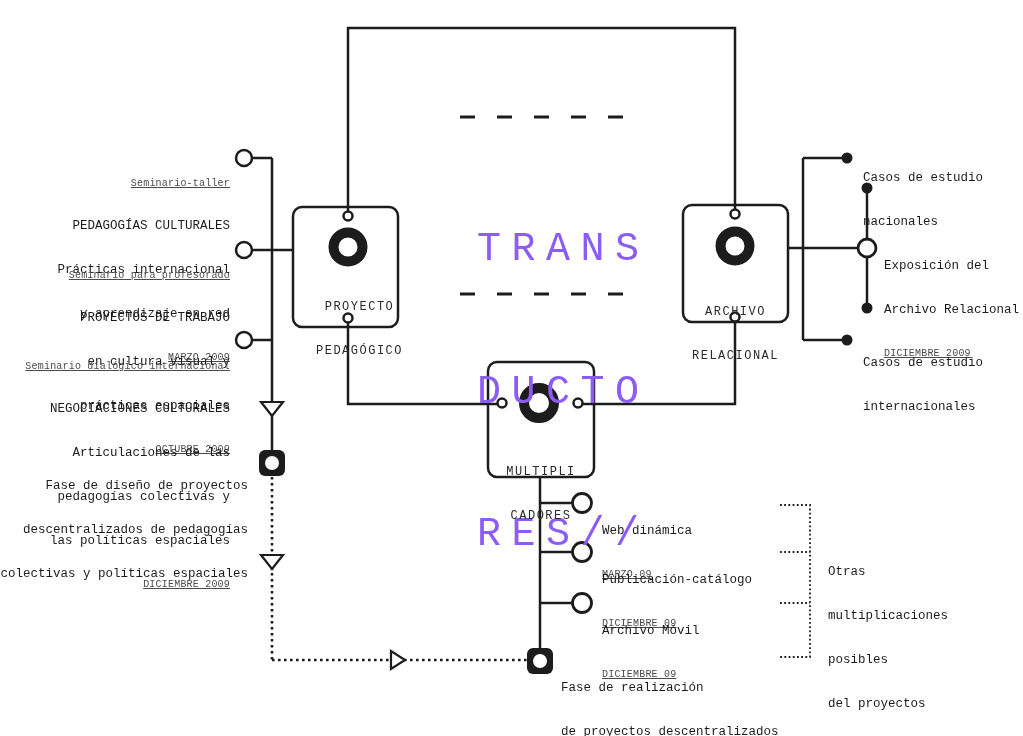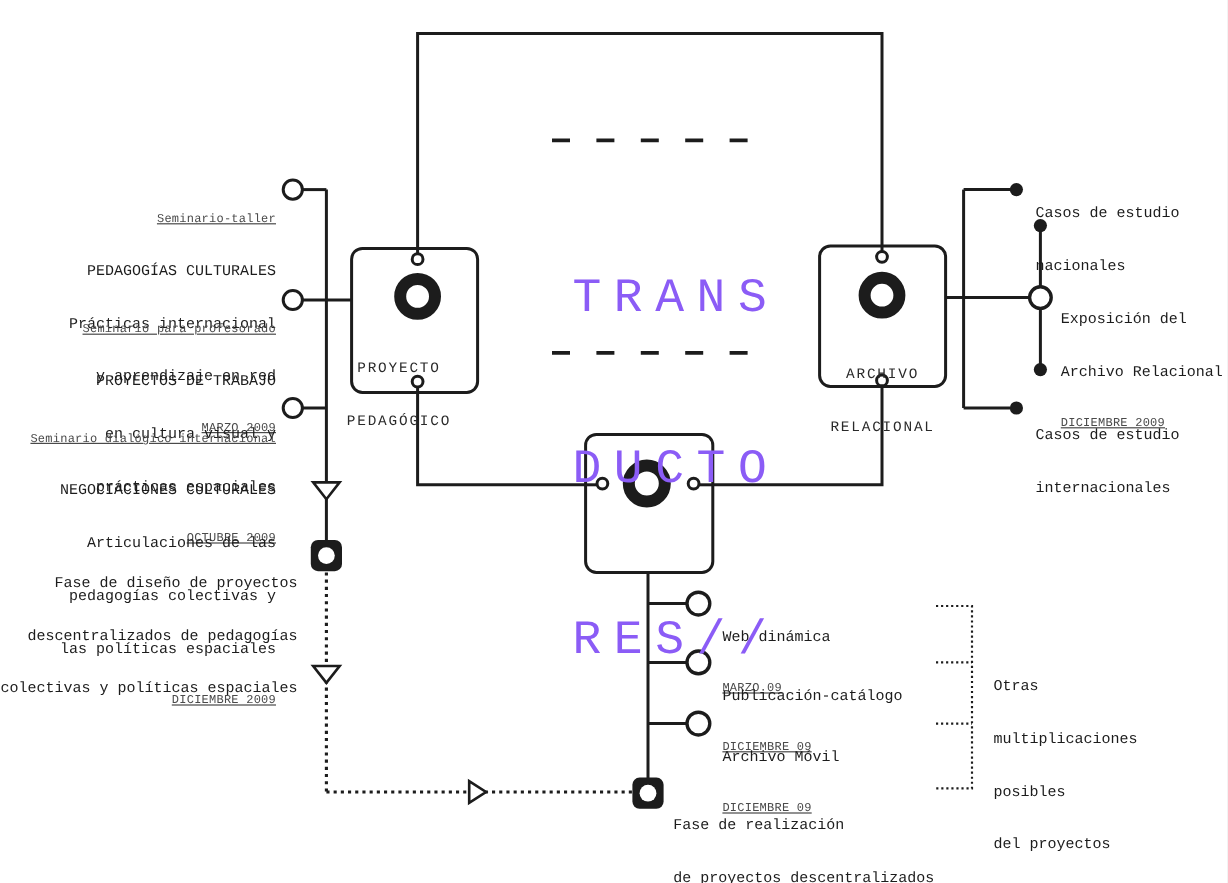"PROYECTO" div.nodelabel { left: 280px -> 307px }
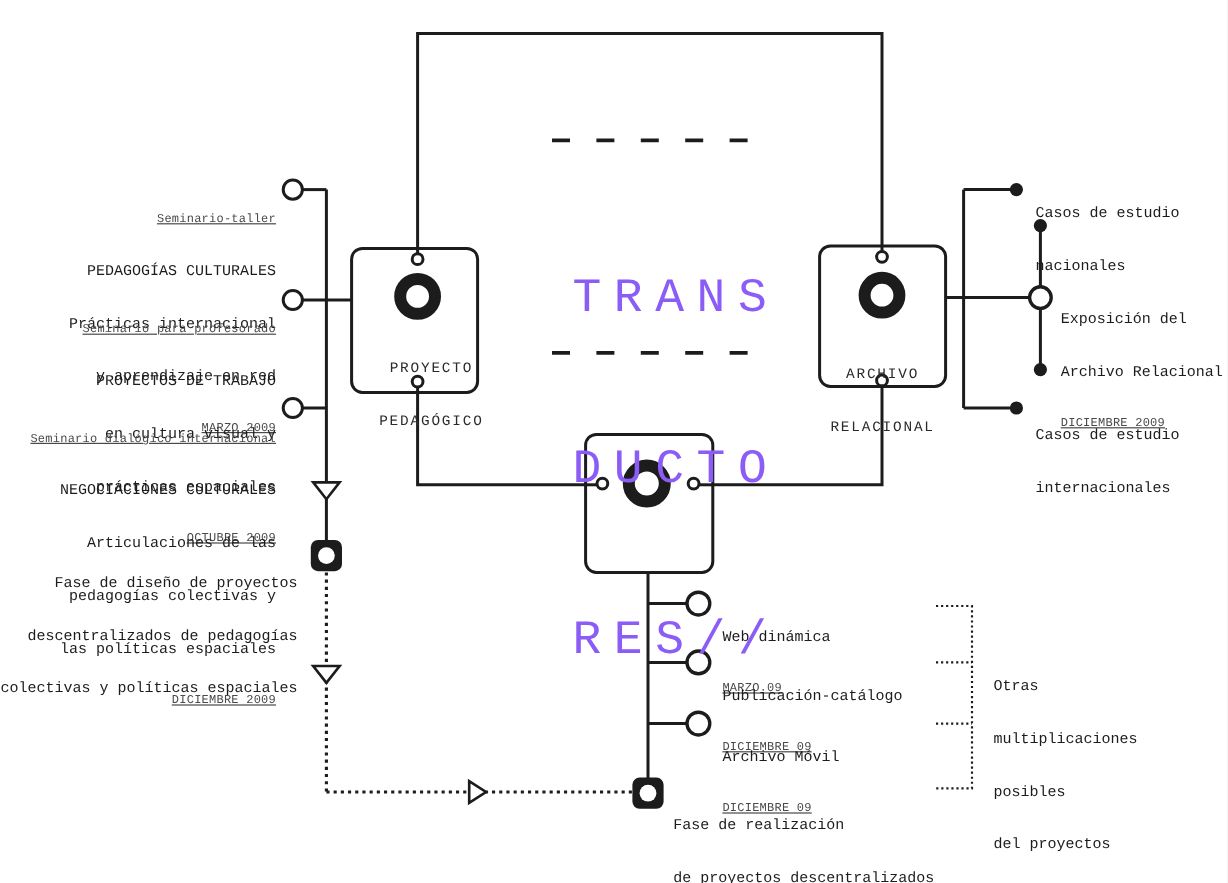"MULTIPLI" div.nodelabel { html: none -> <div> <span>MULTIPLI</span> <span>CADORES</span> </div> }
